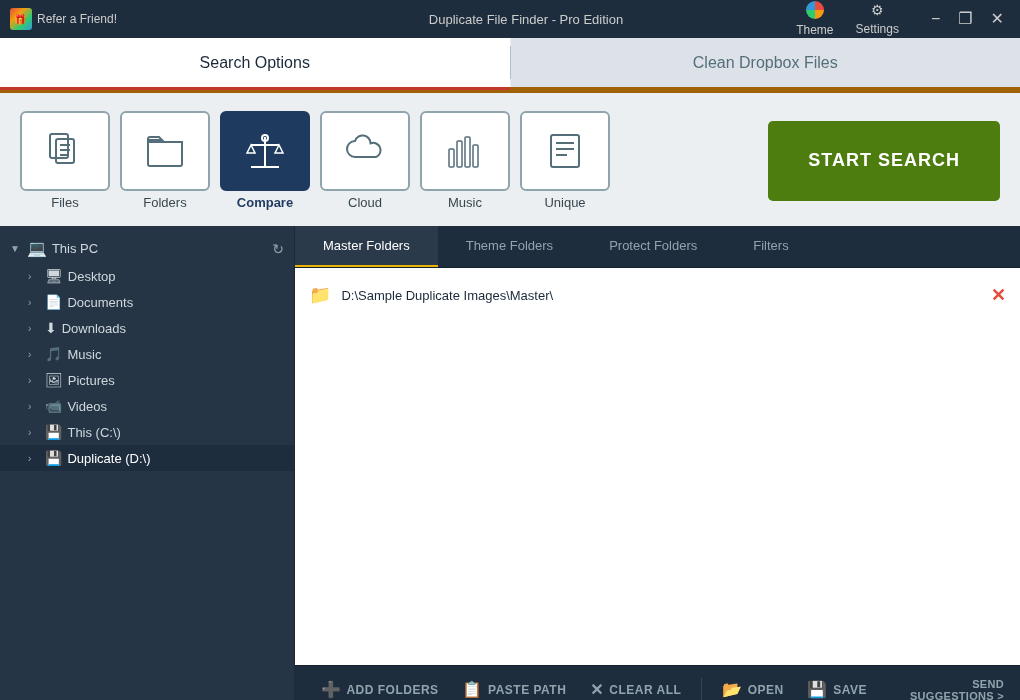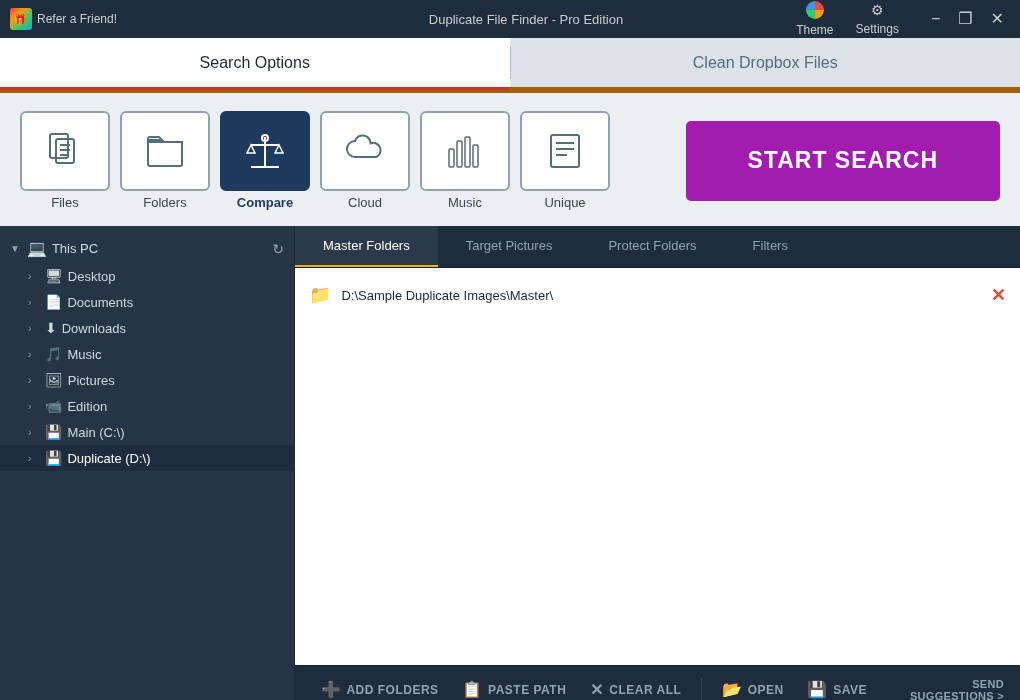"START SEARCH" .start-btn { background: #a21caf -> #4d7c0f; font-size: 23px -> 18px; padding: 0 62px -> 0 40px }
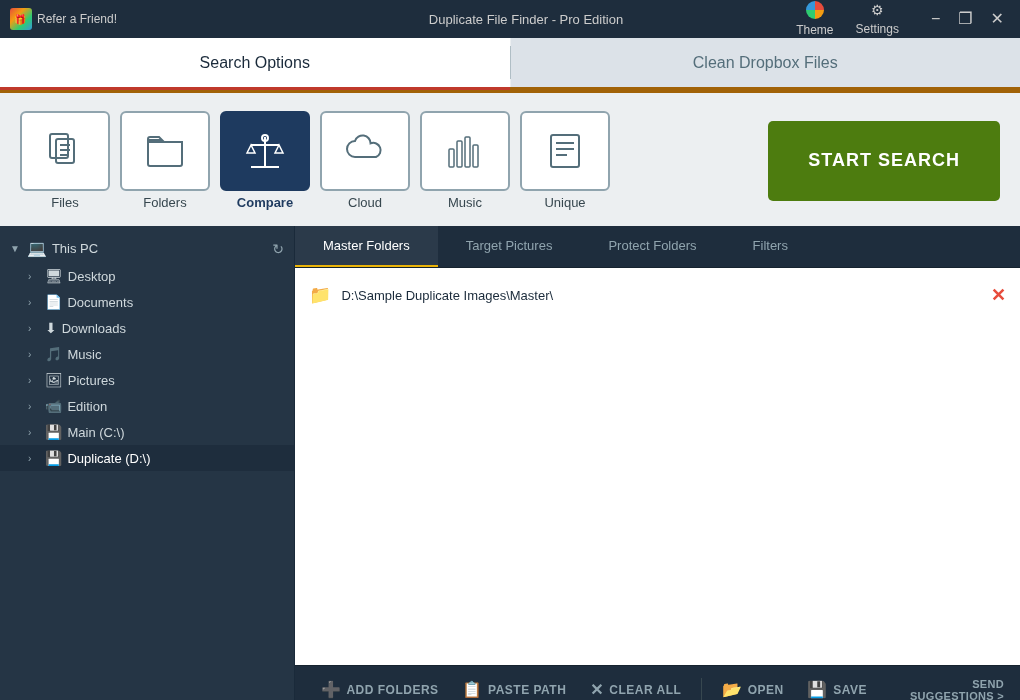"Target Pictures" span { text: Target Pictures -> Theme Folders }
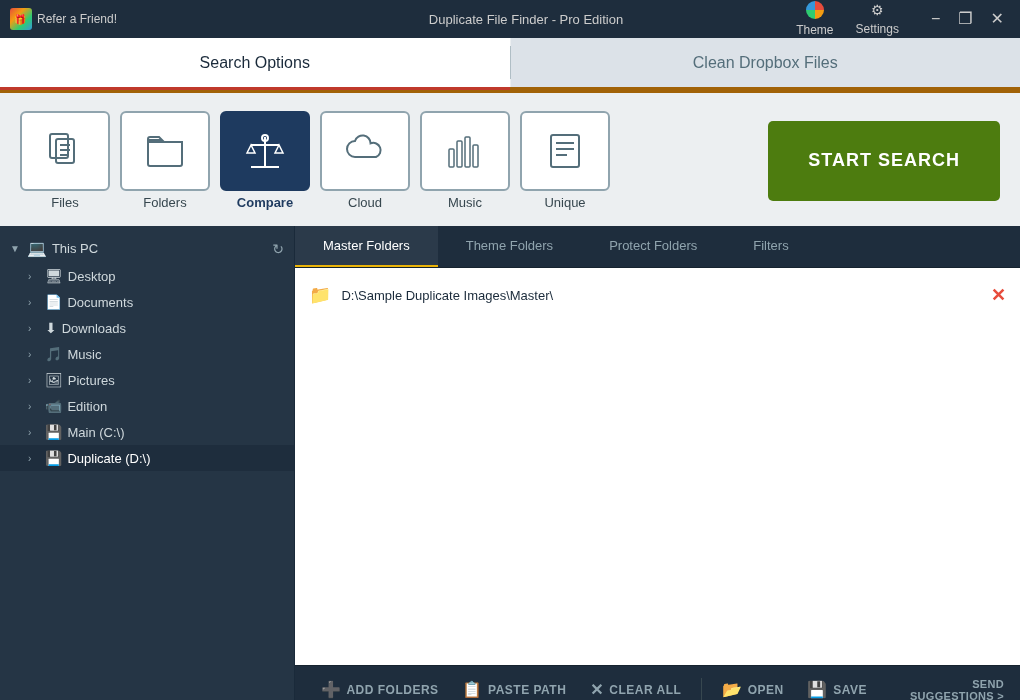"Edition" span { text: Edition -> Videos }
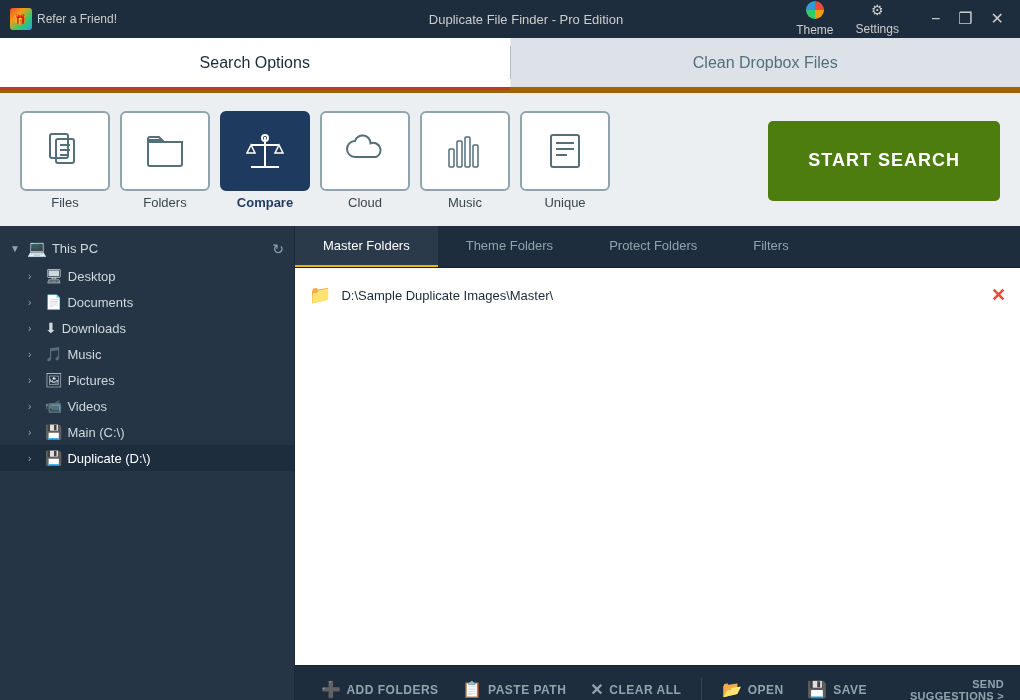"Main (C:\)" span { text: Main -> This }
